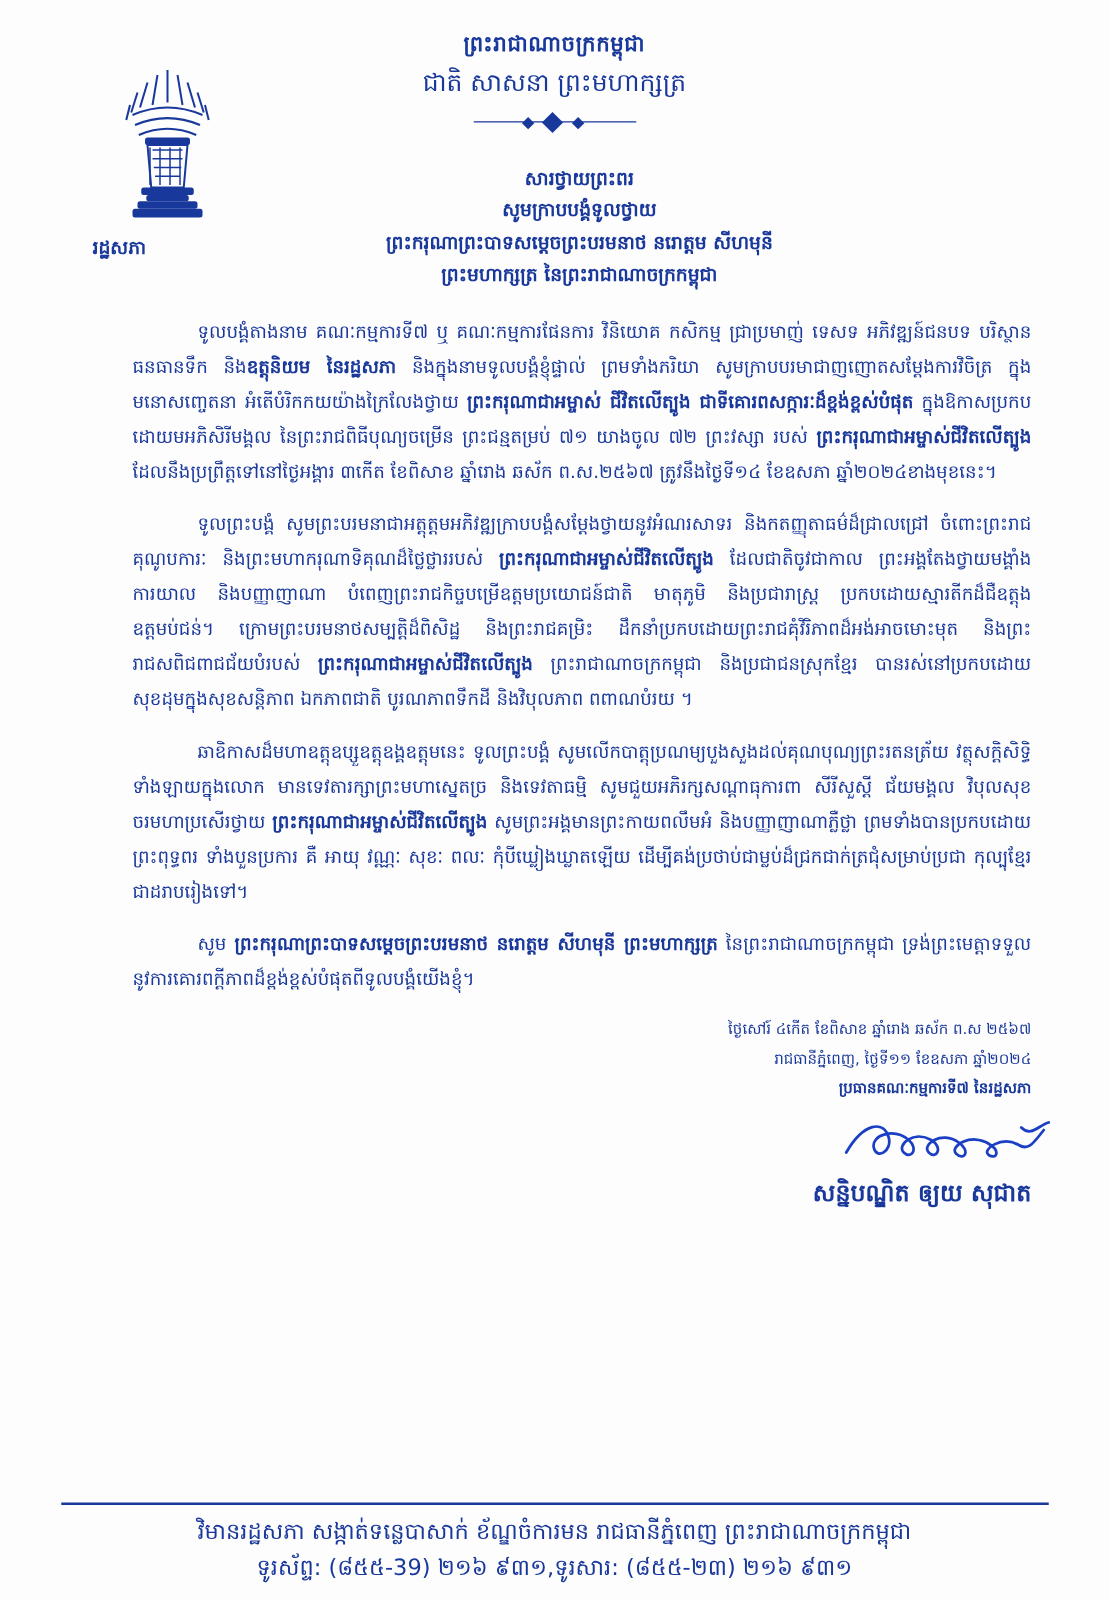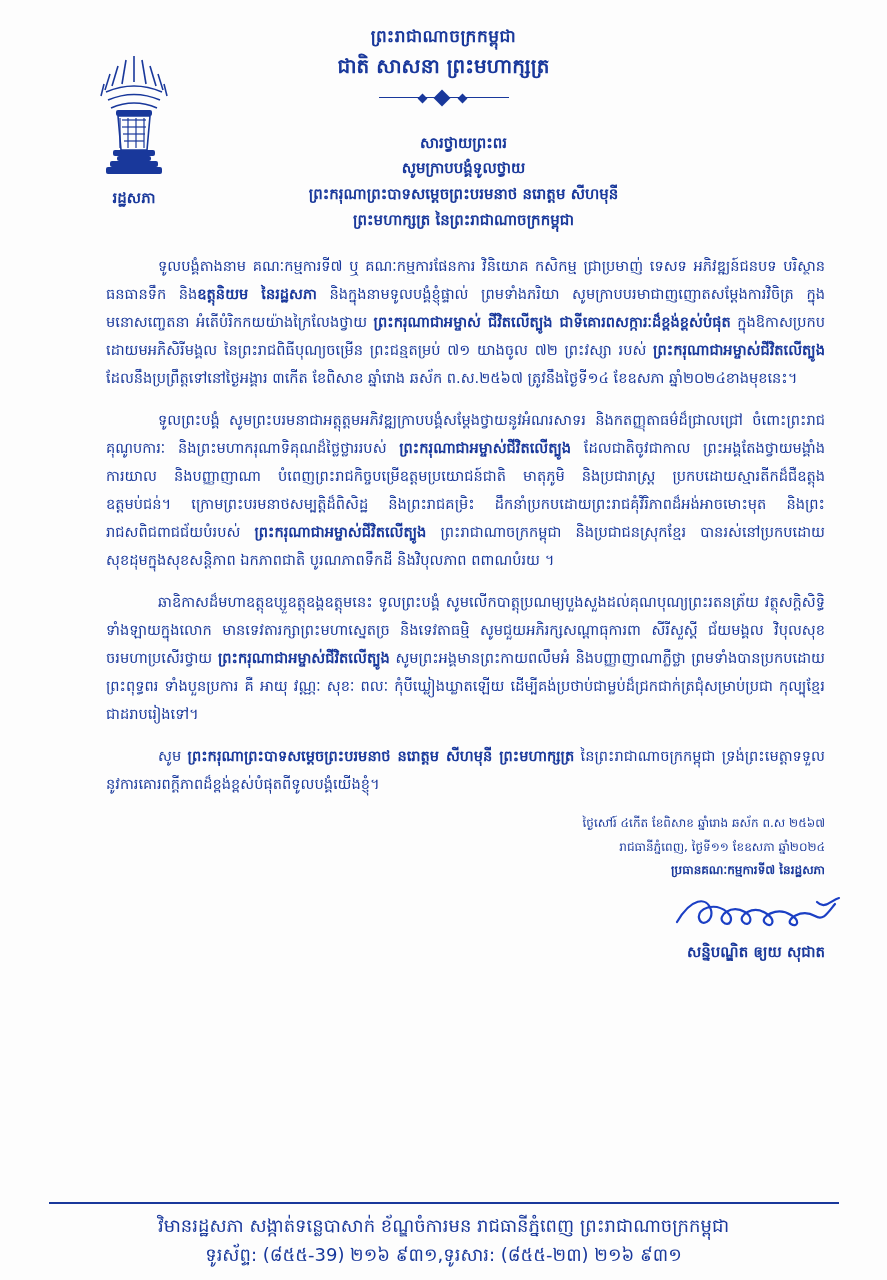"ជាតិ សាសនា ព្រះមហាក្សត្រ" .motto-line { font-weight: bold -> normal }
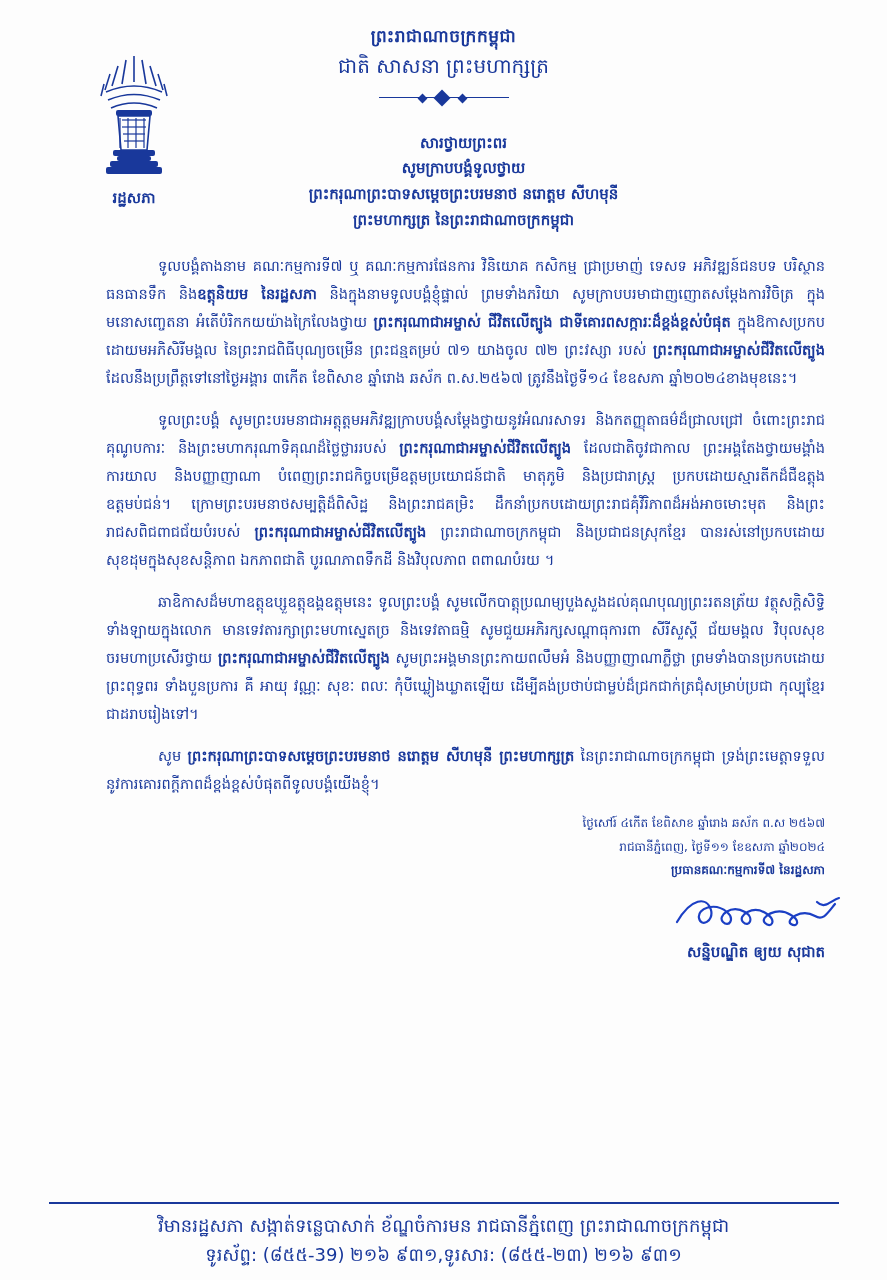"រដ្ឋសភា" .emblem-wrap { text-align: center -> none }
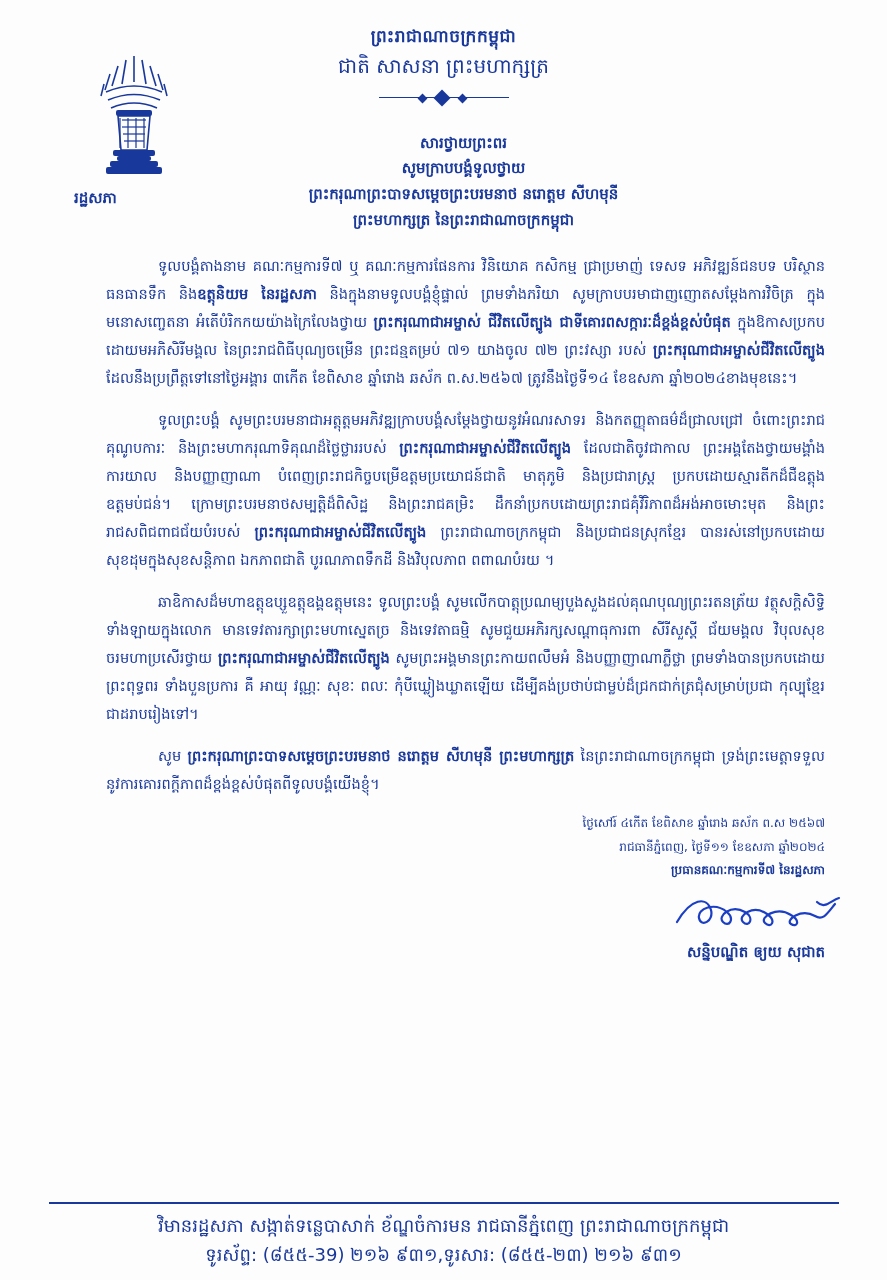"សន្និបណ្ឌិត ឲ្យយ សុជាត" .signer { font-size: 15px -> 19px }
